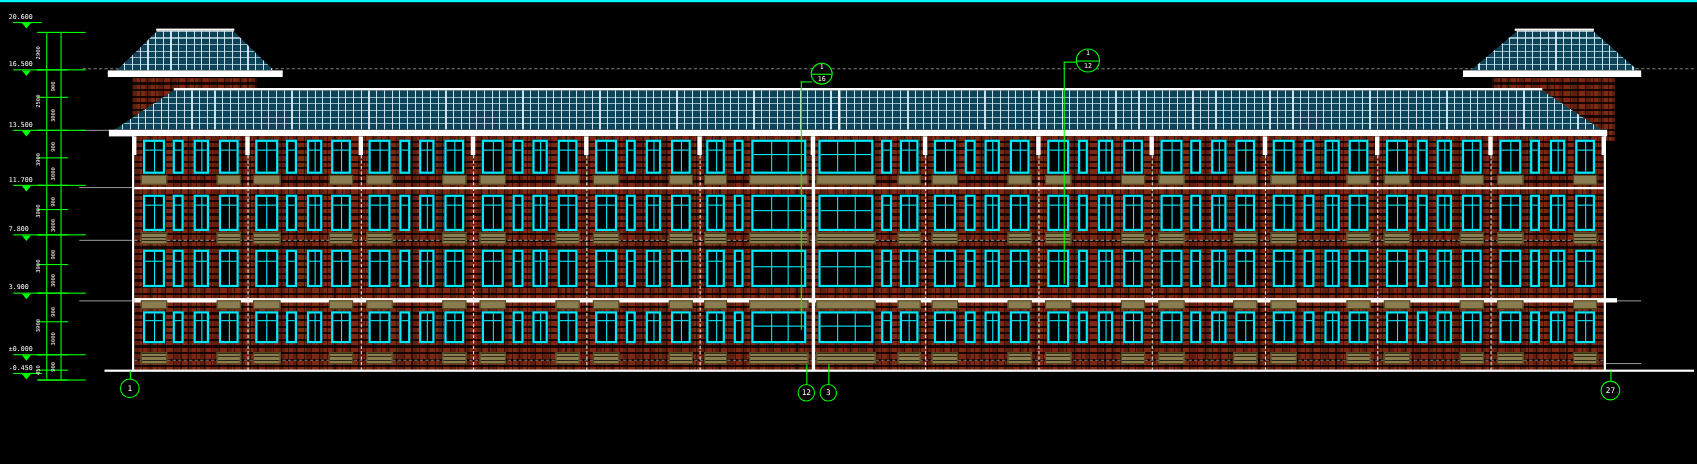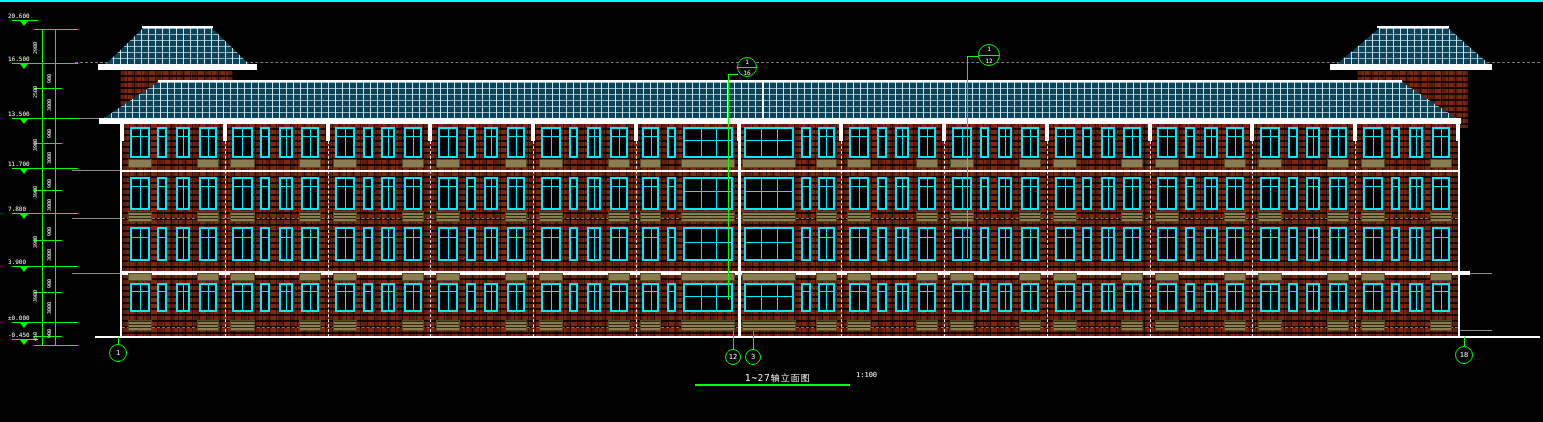"18" div.abs { text: 18 -> 27 }
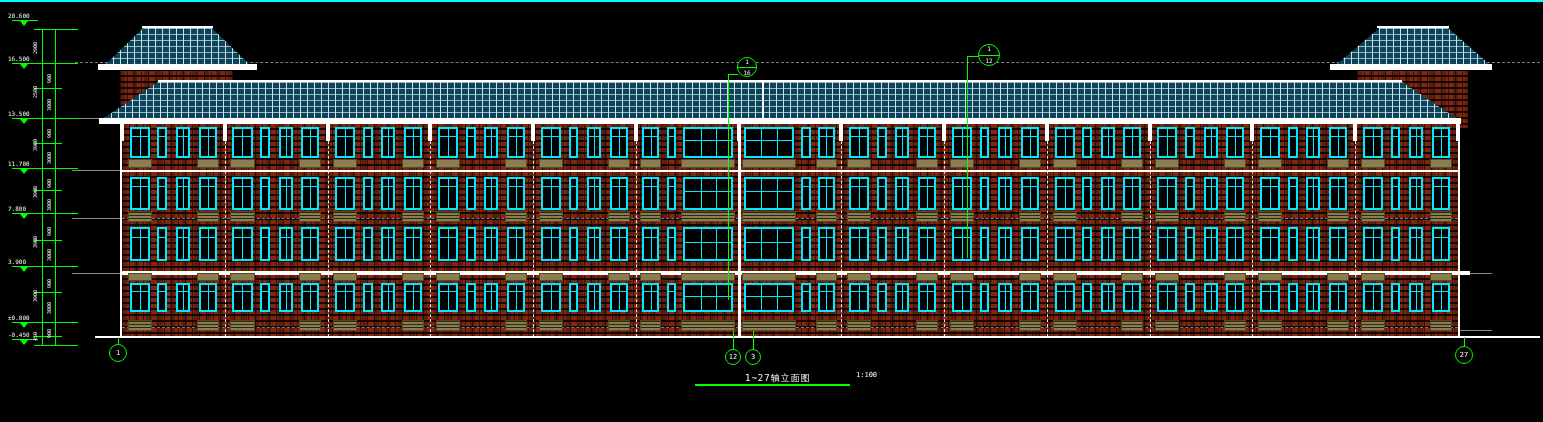"1~27轴立面图" div.abs { html: <div> <div>1~27轴立面图</div> <div></div> <div>1:100</div> </div> -> none }
